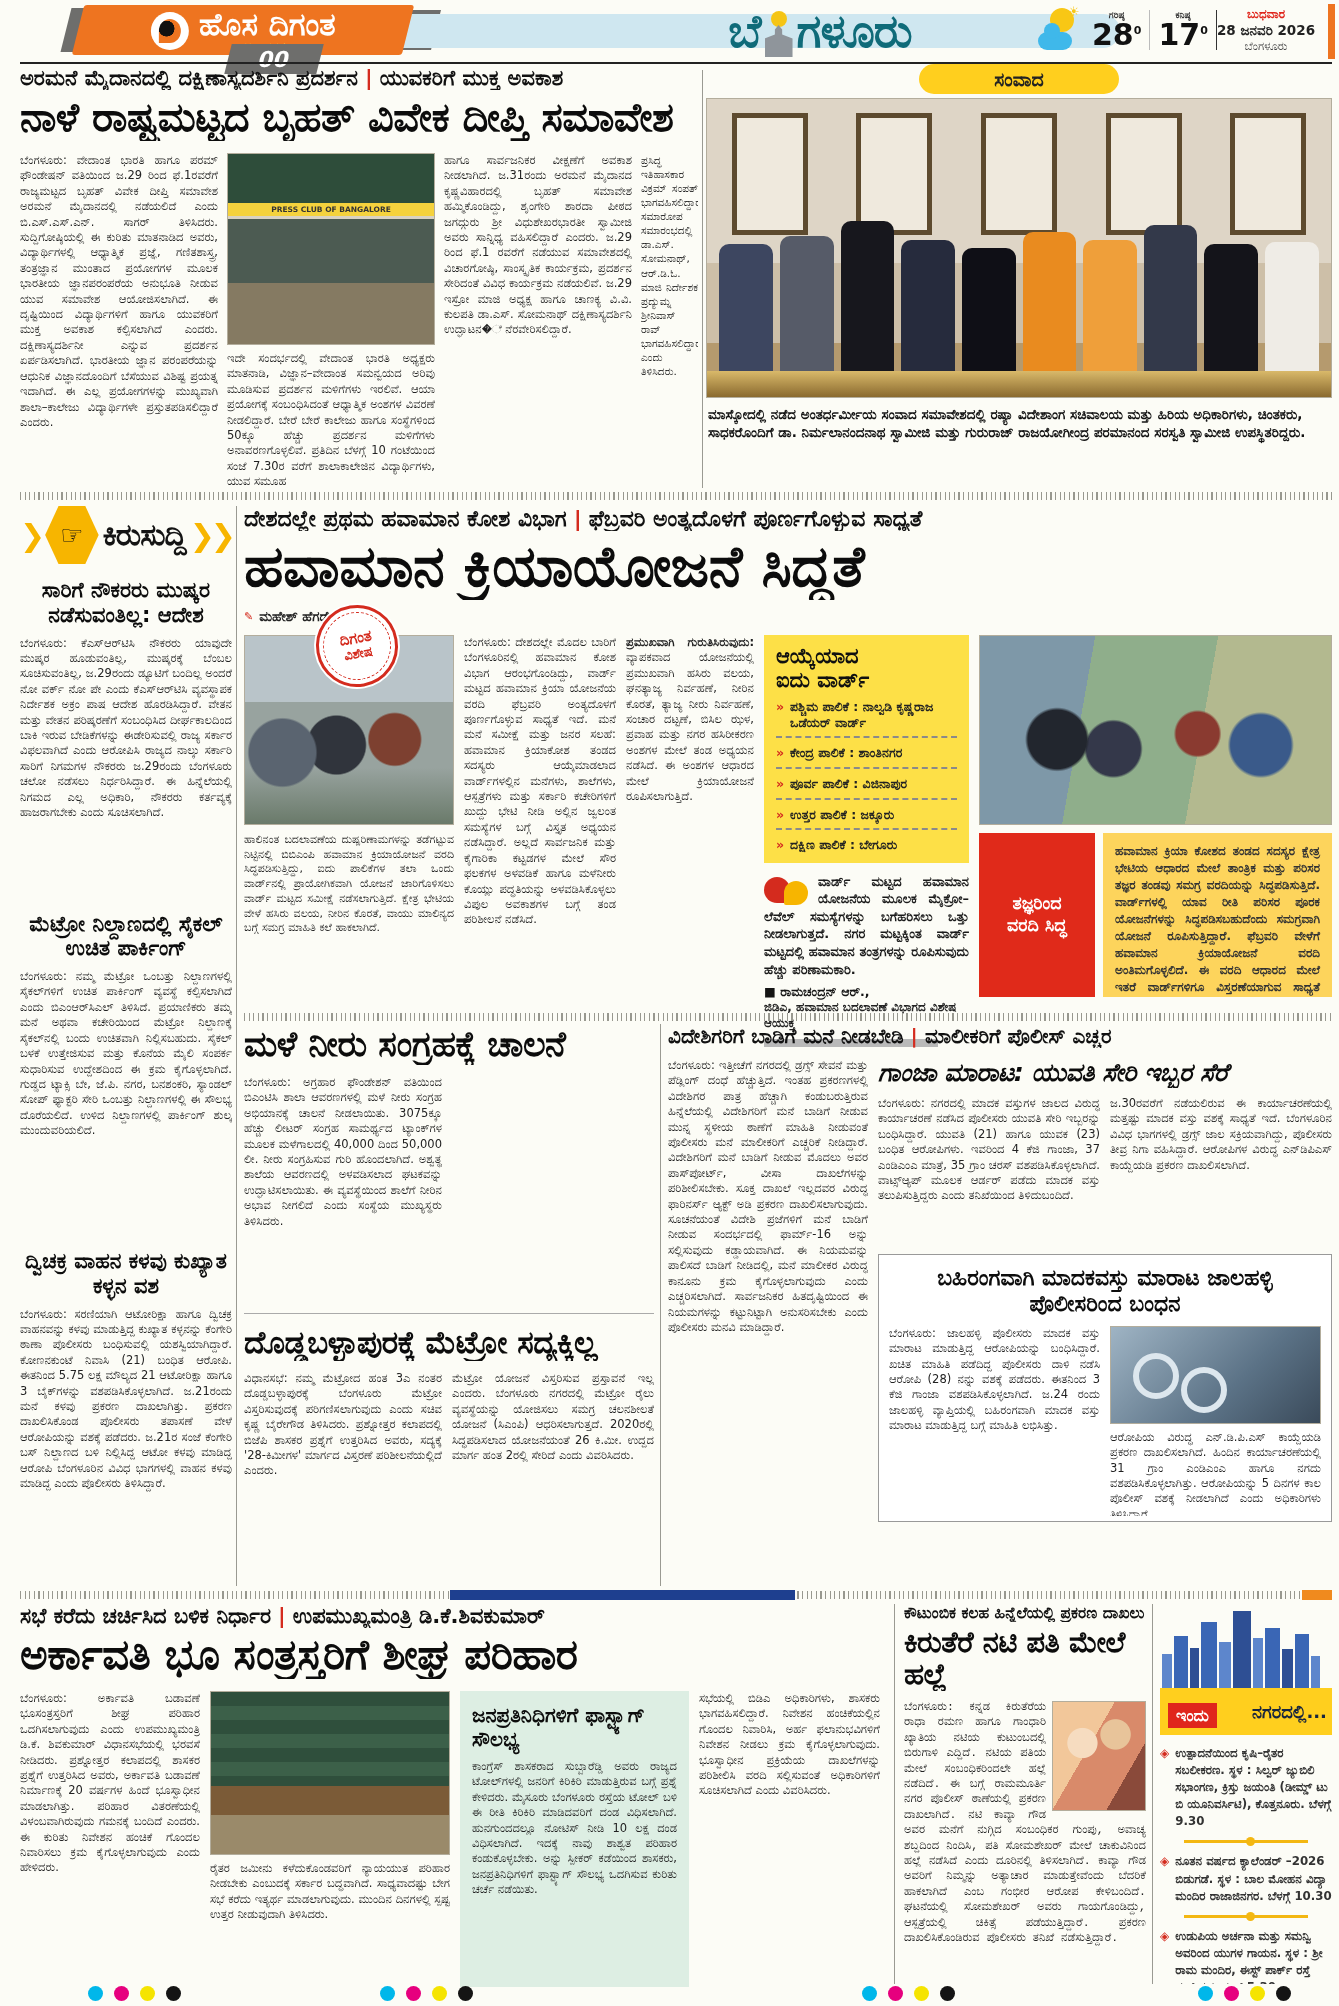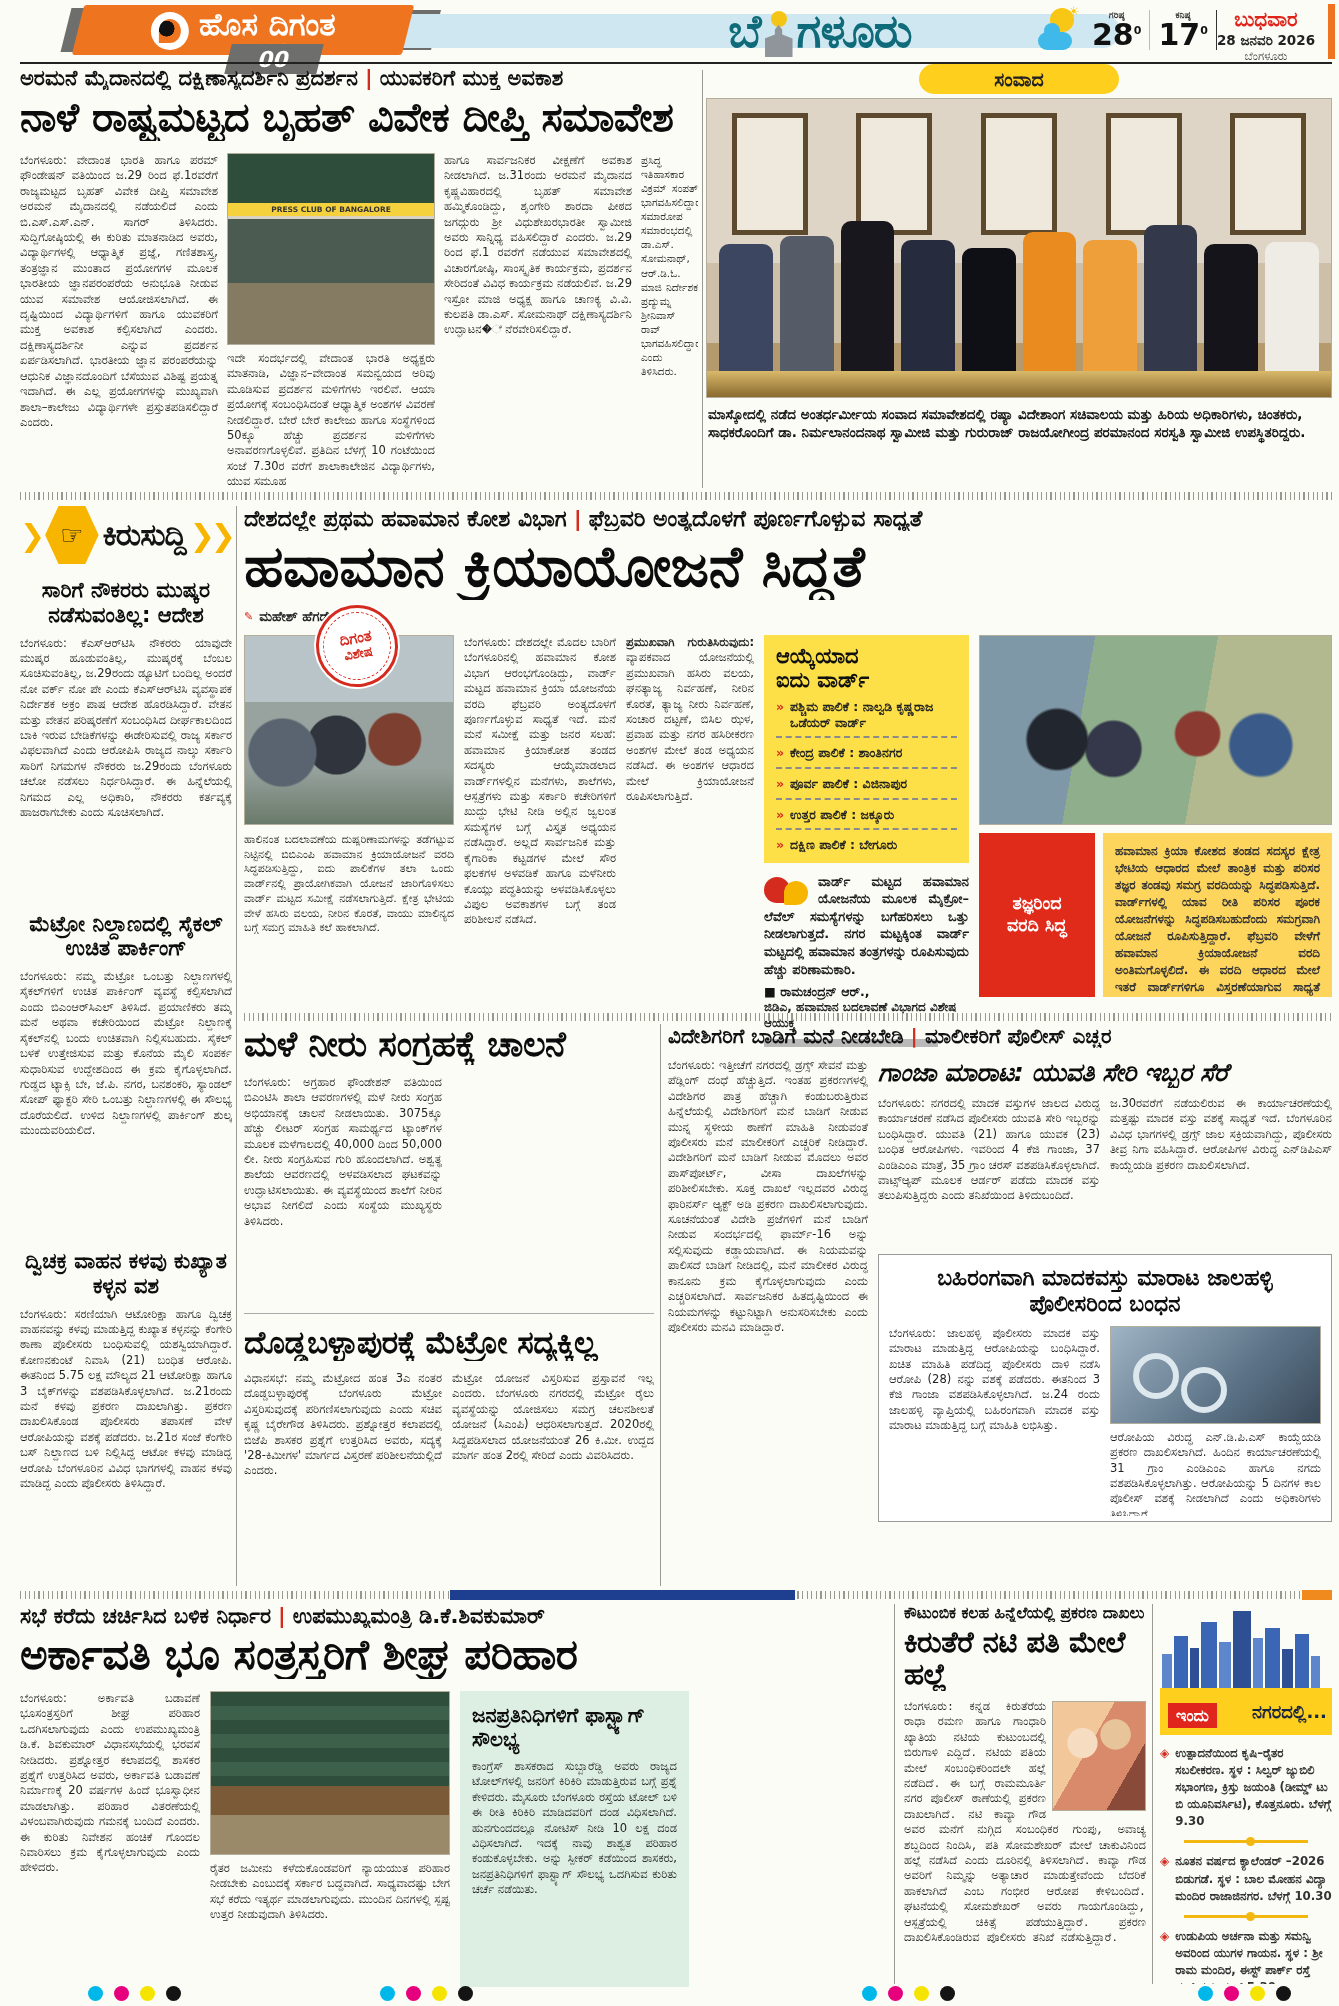"ಬುಧವಾರ" .dateblk .day { font-size: 20px -> 12px }
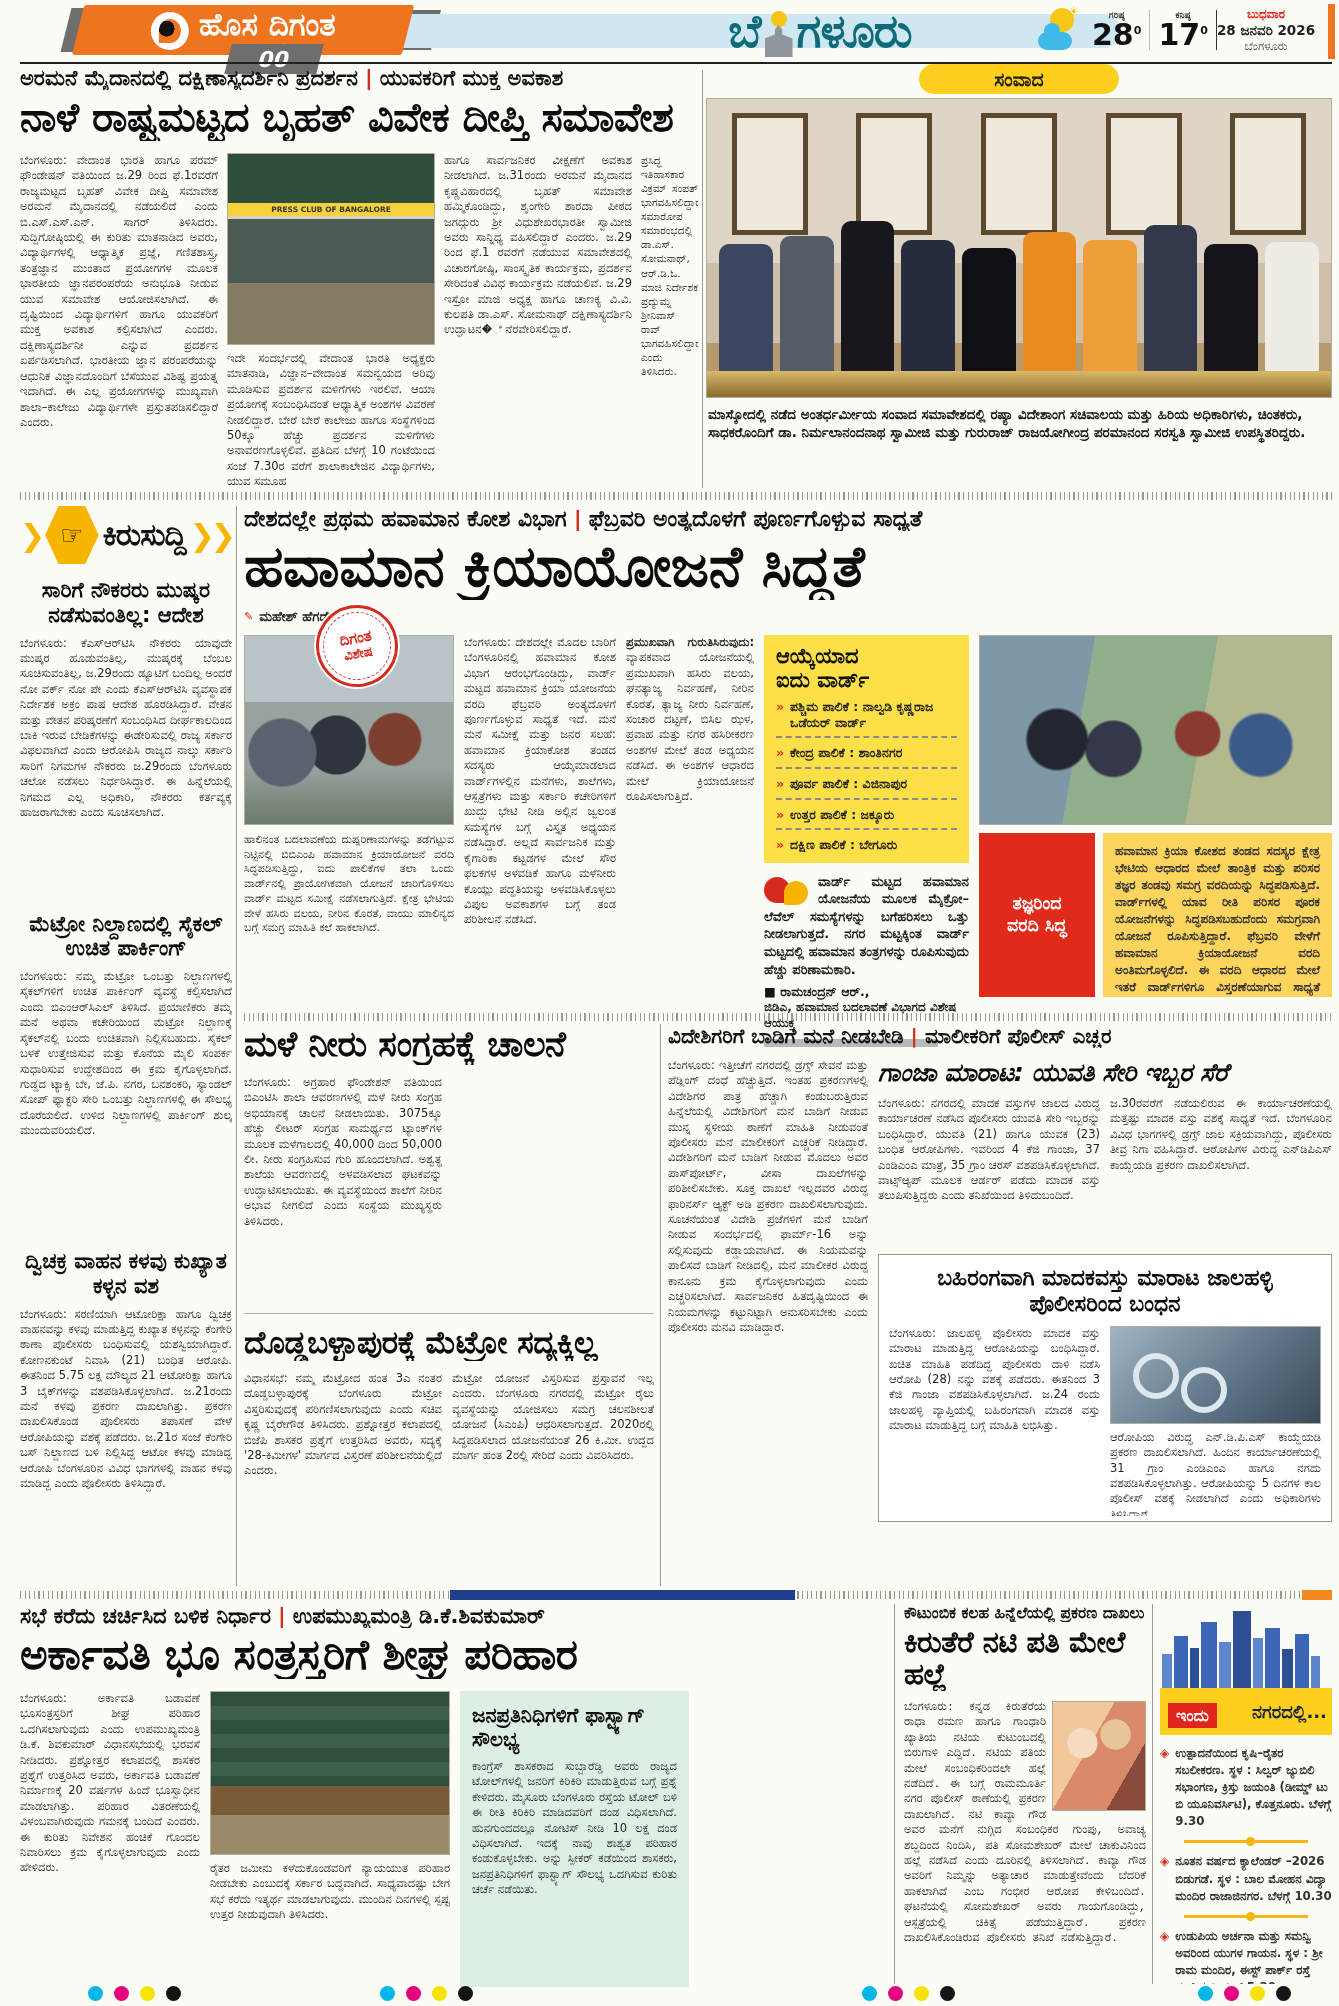"ಸಭೆಯಲ್ಲಿ ಬಿಡಿಎ ಅಧಿಕಾರಿಗಳು, ಶಾಸಕರು" div.b { html: none -> <div>ಸಭೆಯಲ್ಲಿ ಬಿಡಿಎ ಅಧಿಕಾರಿಗಳು, ಶಾಸಕರು ಭಾಗವಹಿಸಲಿದ್ದಾರೆ. ನಿವೇಶನ ಹಂಚಿಕೆಯಲ್ಲಿನ ಗೊಂದಲ ನಿವಾರಿಸಿ, ಅರ್ಹ ಫಲಾನುಭವಿಗಳಿಗೆ ನಿವೇಶನ ನೀಡಲು ಕ್ರಮ ಕೈಗೊಳ್ಳಲಾಗುವುದು. ಭೂಸ್ವಾಧೀನ ಪ್ರಕ್ರಿಯೆಯ ದಾಖಲೆಗಳನ್ನು ಪರಿಶೀಲಿಸಿ ವರದಿ ಸಲ್ಲಿಸುವಂತೆ ಅಧಿಕಾರಿಗಳಿಗೆ ಸೂಚಿಸಲಾಗಿದೆ ಎಂದು ವಿವರಿಸಿದರು.</div> }
